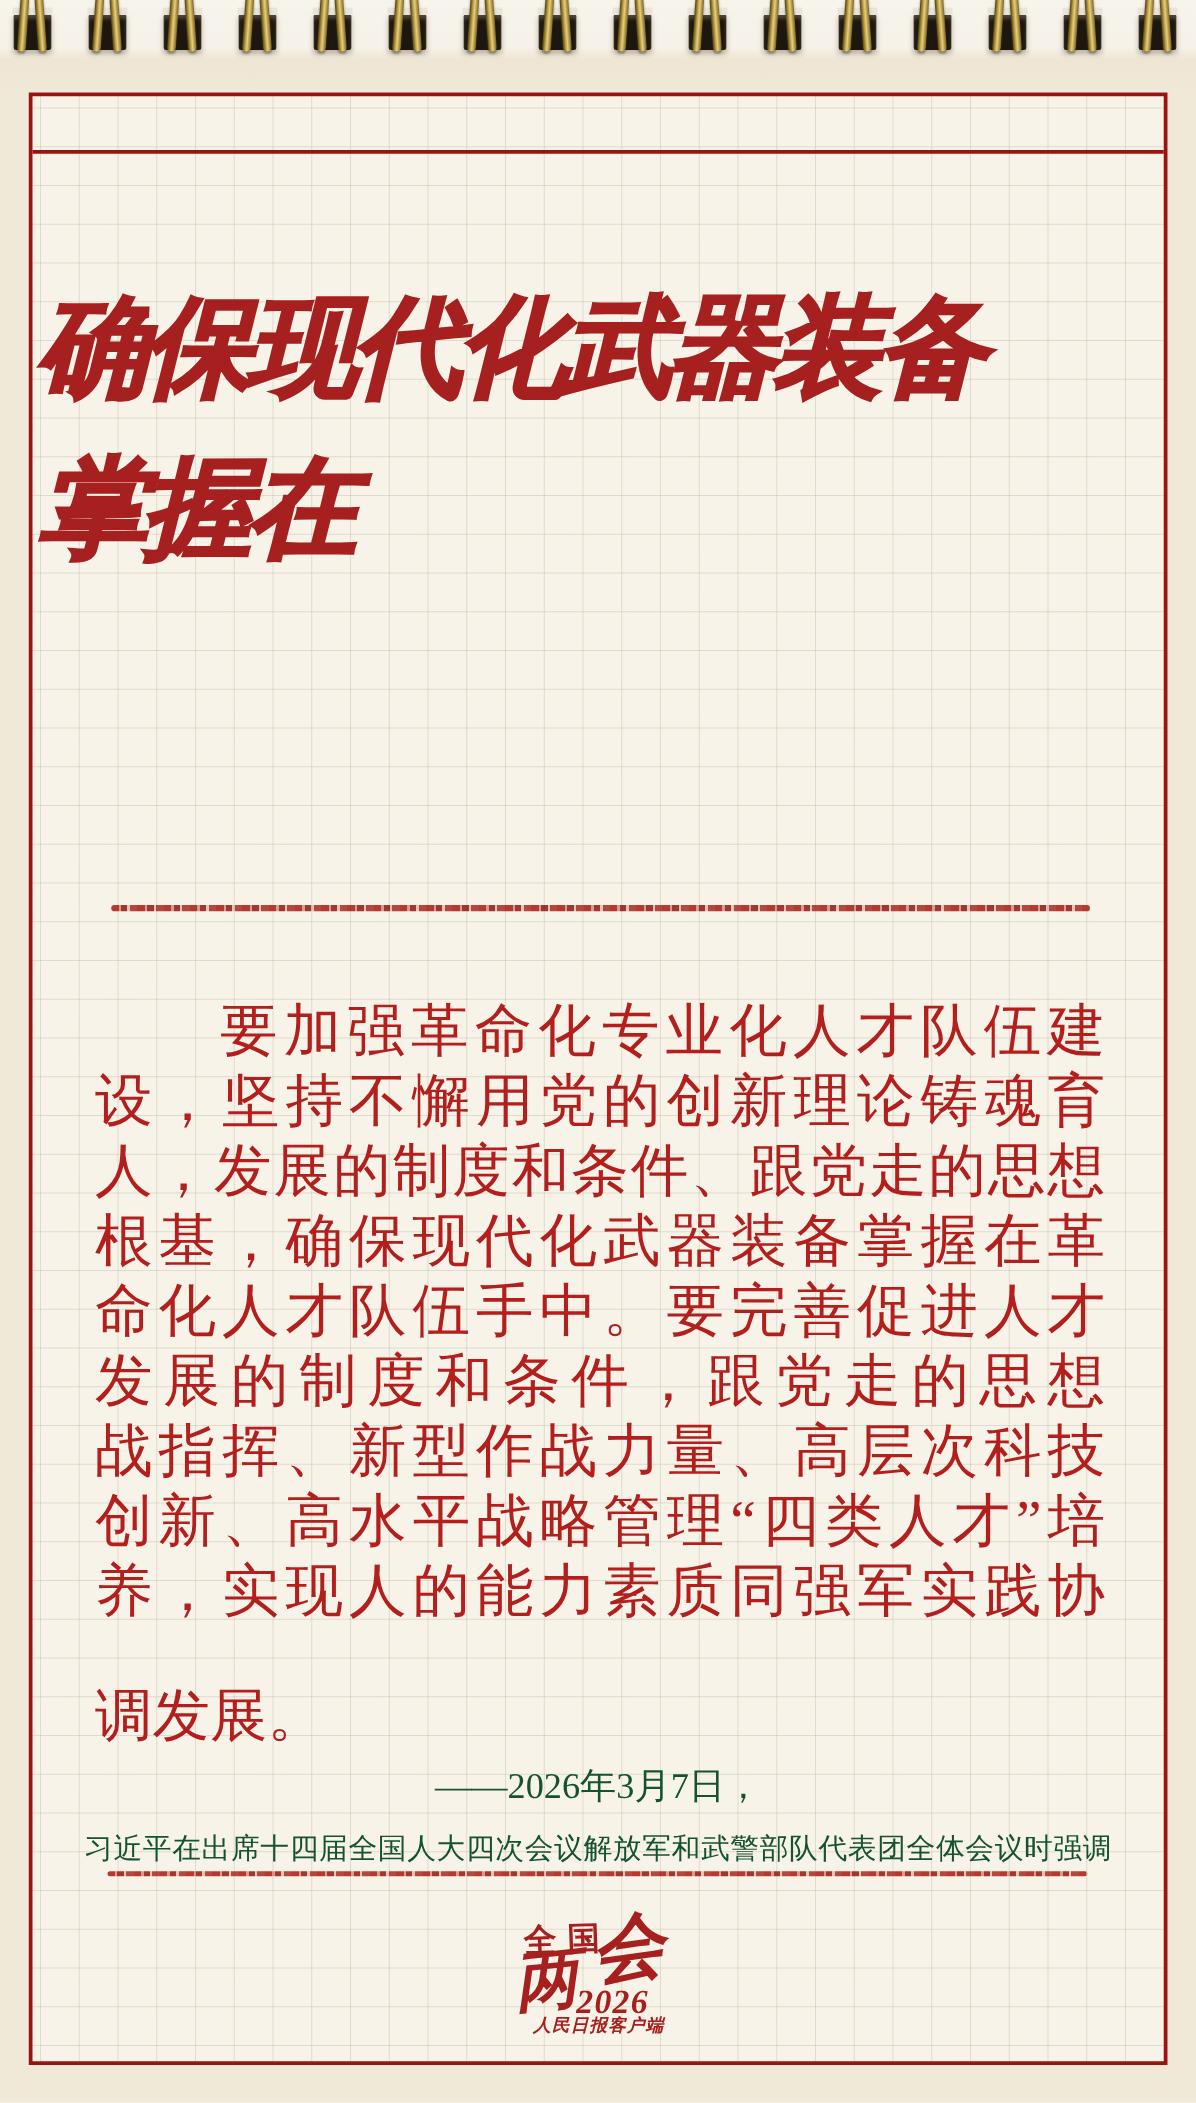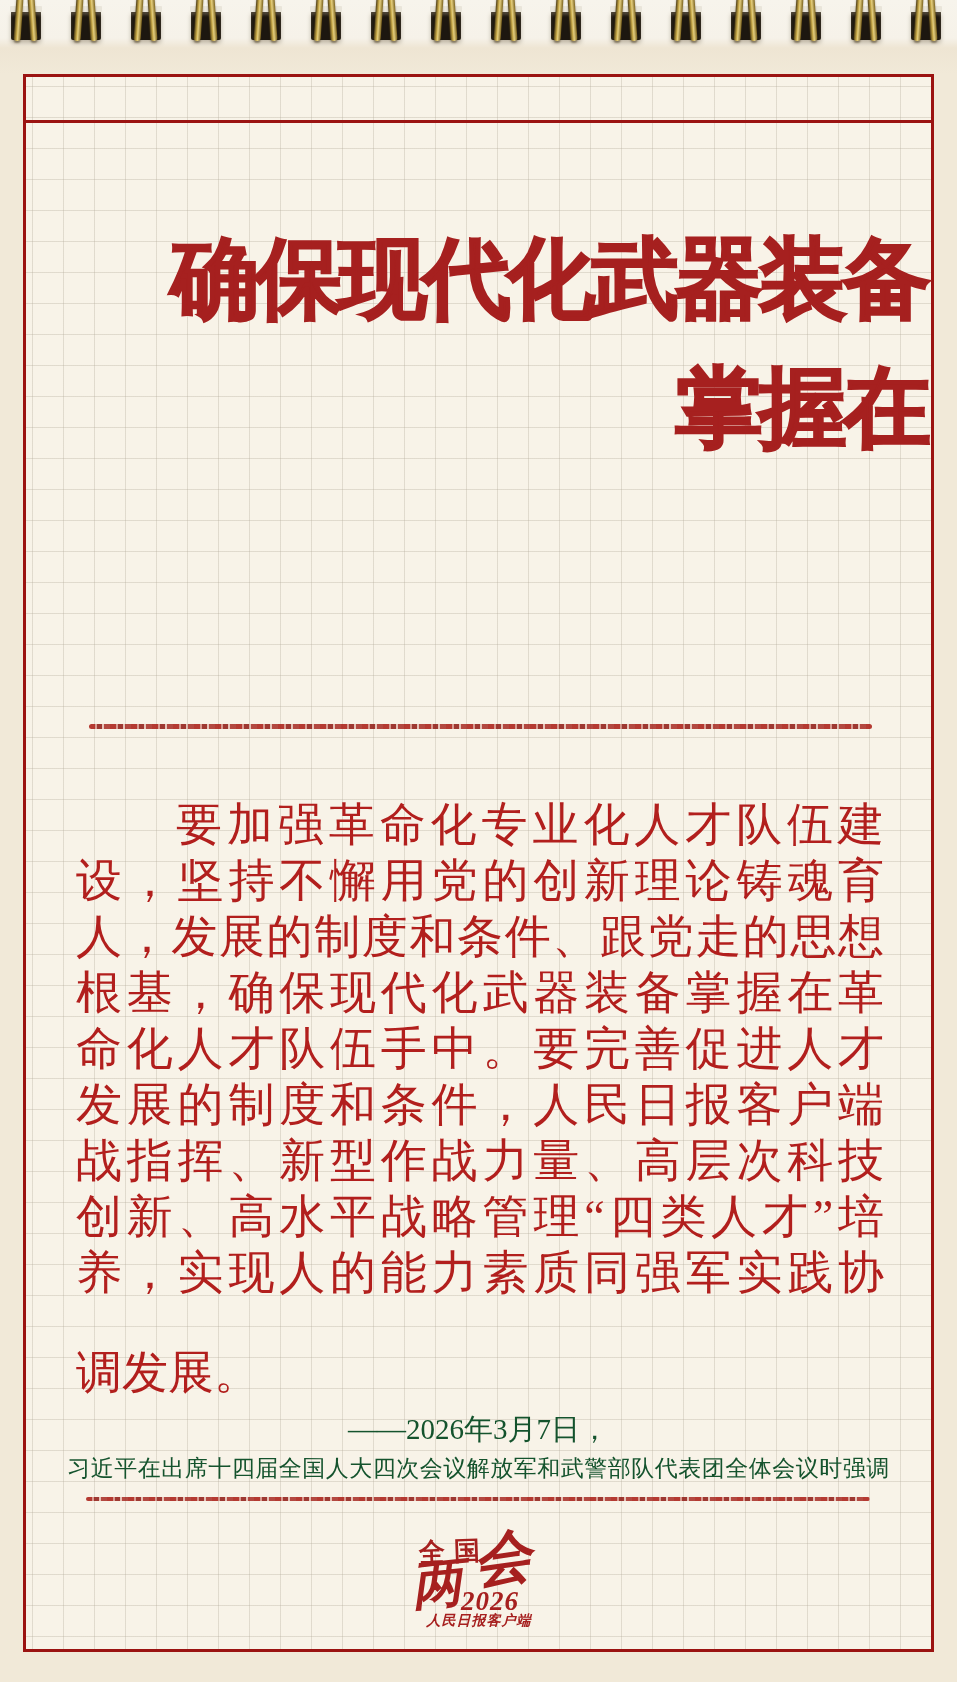"确保现代化武器装备" .title { font-style: none -> italic; text-align: right -> left }
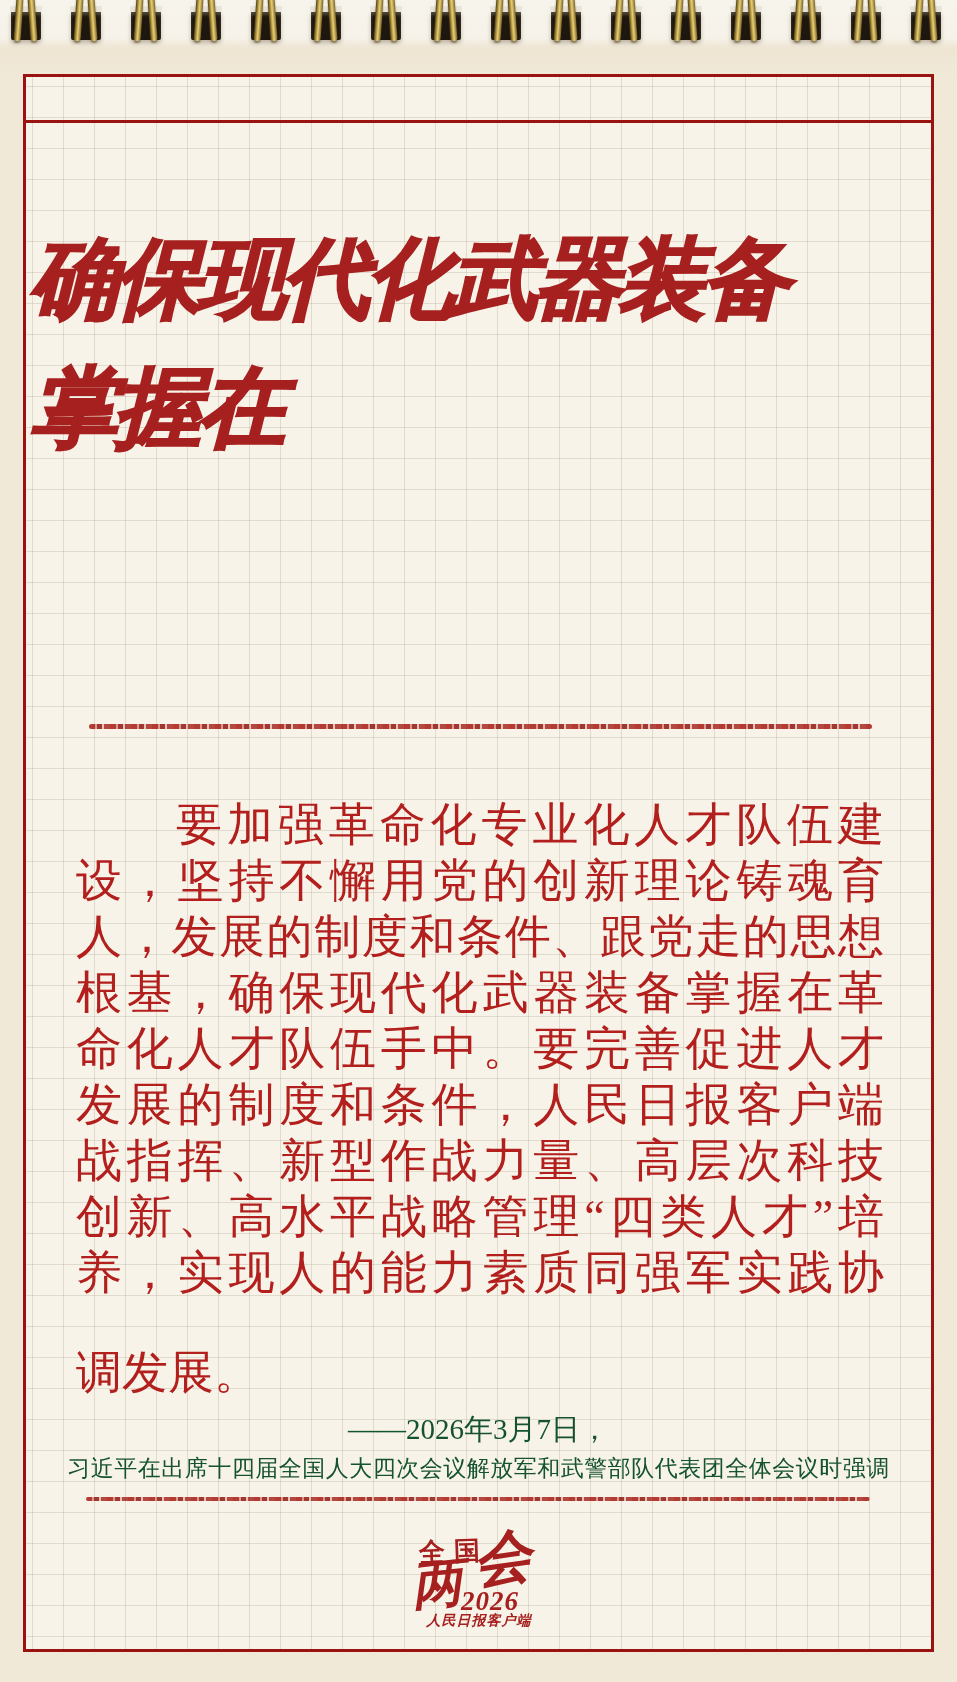"发展的制度和条件，人民日报客户端" div.body-line { text: 人民日报客户端 -> 跟党走的思想 }
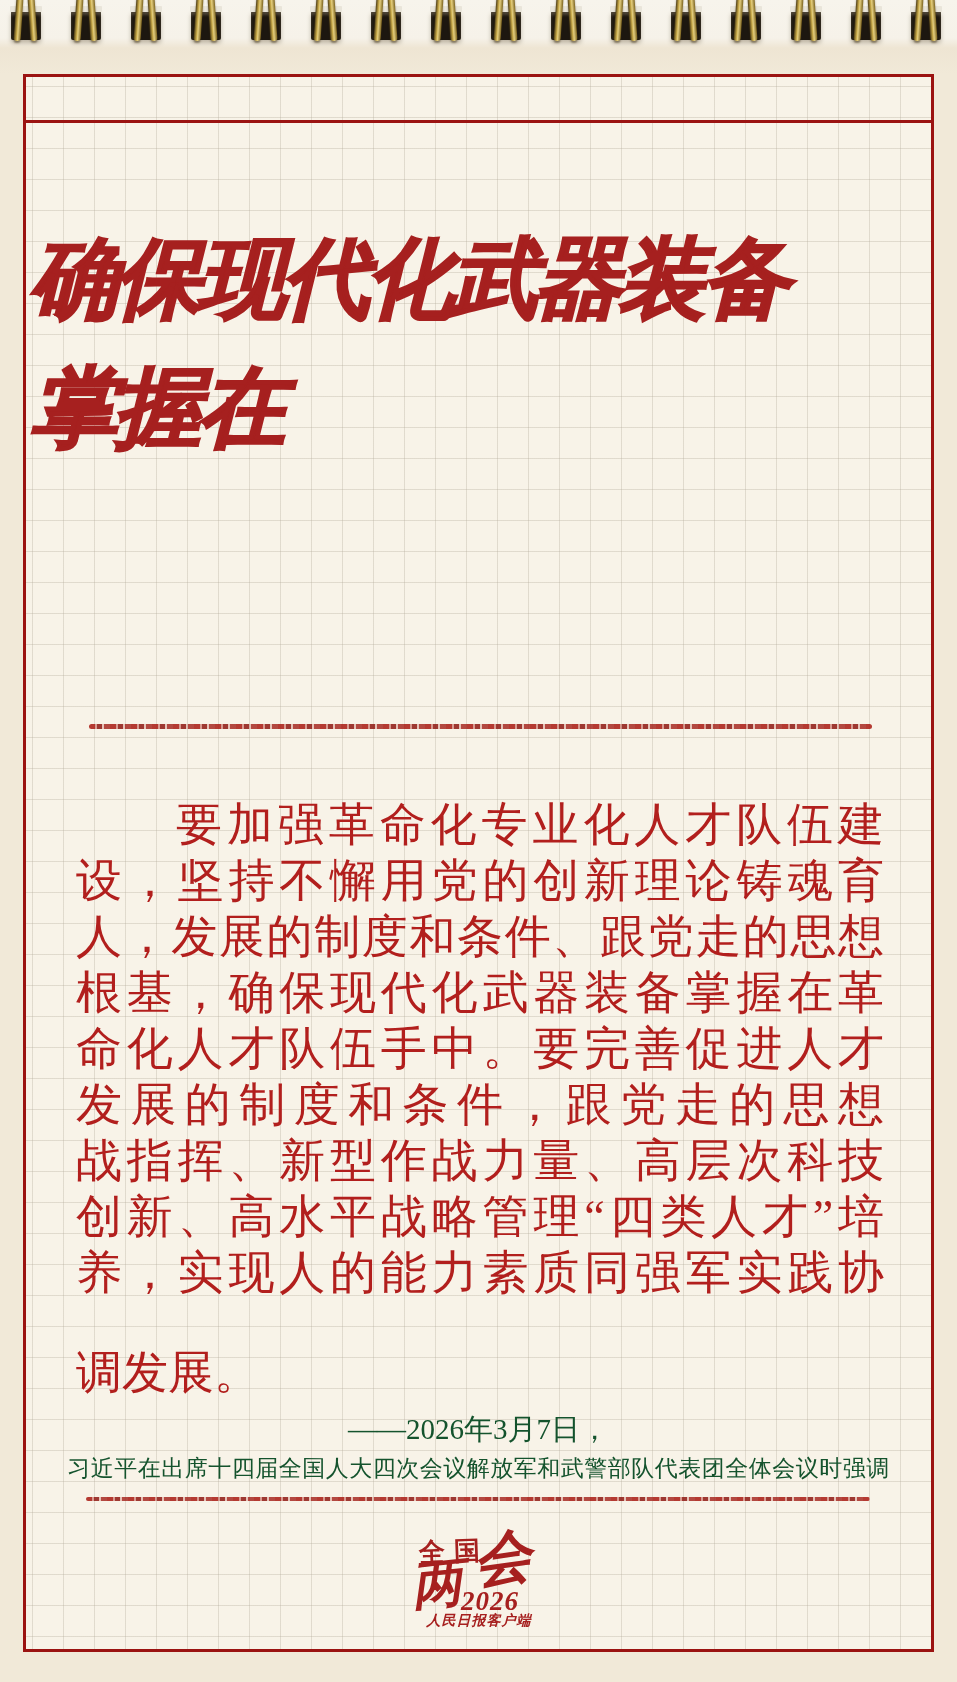"习近平在出席十四届全国人大四次会议解放军和武警部队代表团全体会议时强调" .attr-source { margin-top: 8px -> 18px }
